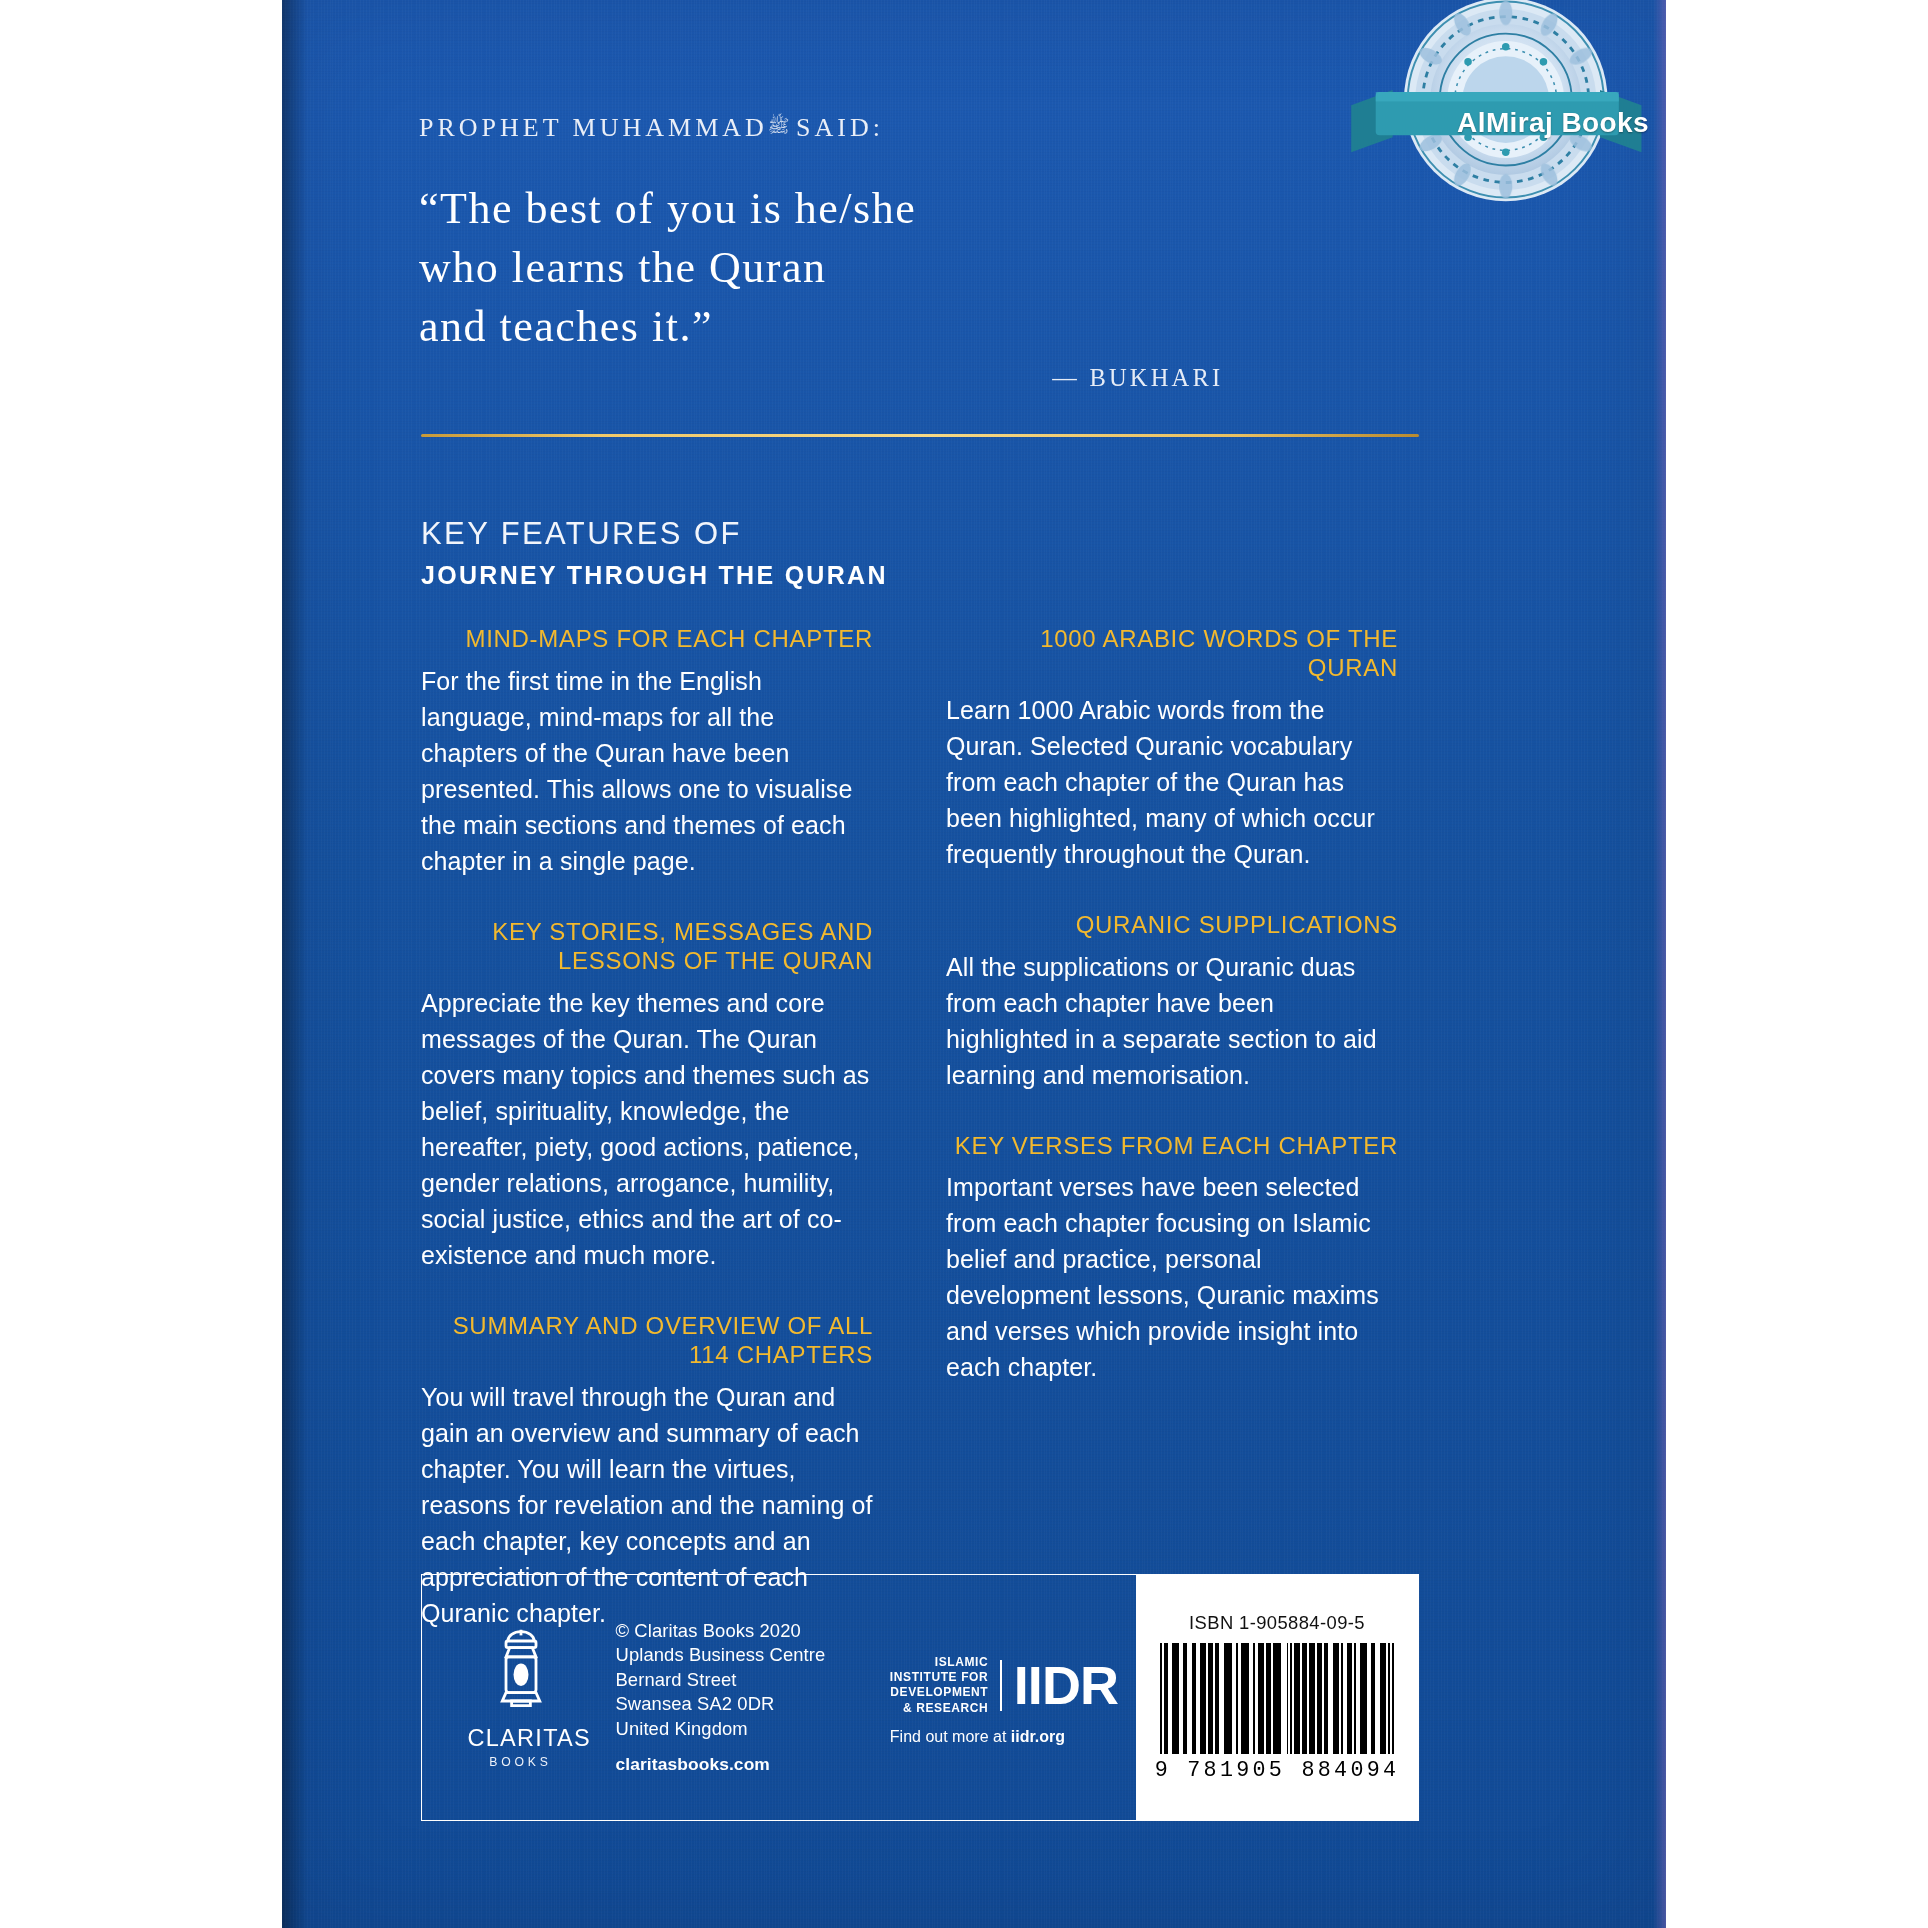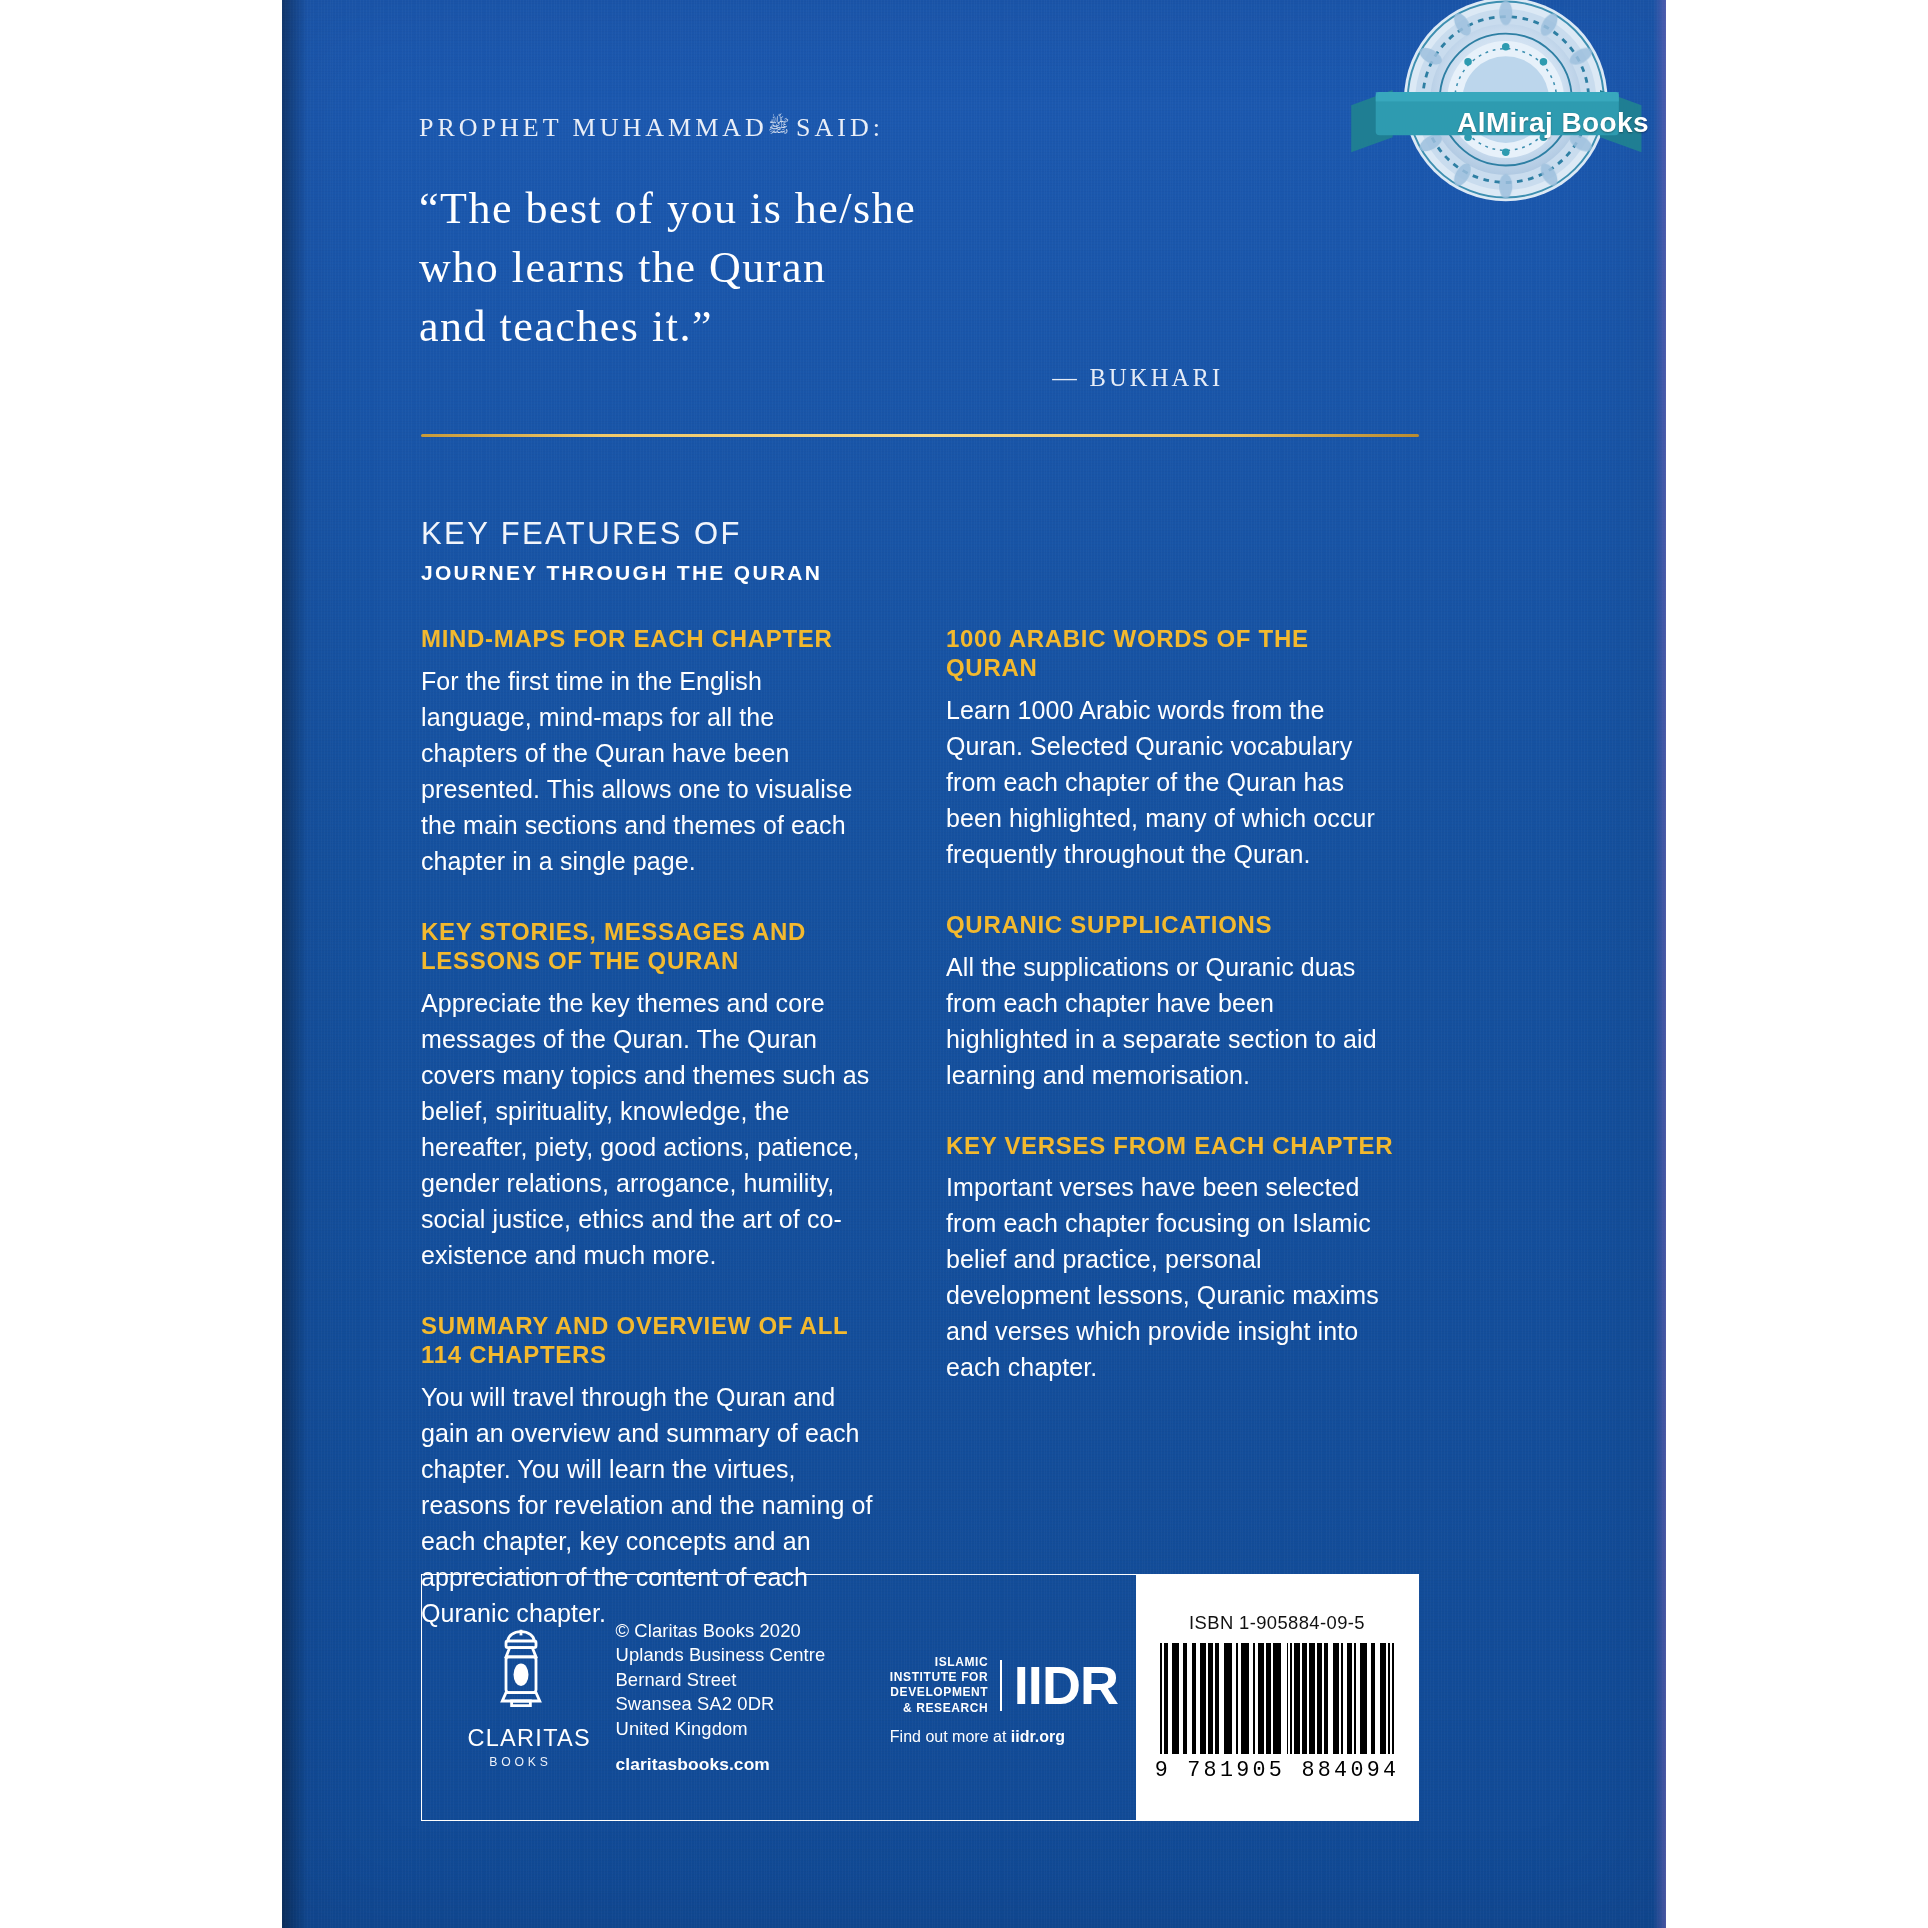"JOURNEY THROUGH THE QURAN" .kf-heading .l2 { font-size: 21px -> 25px }
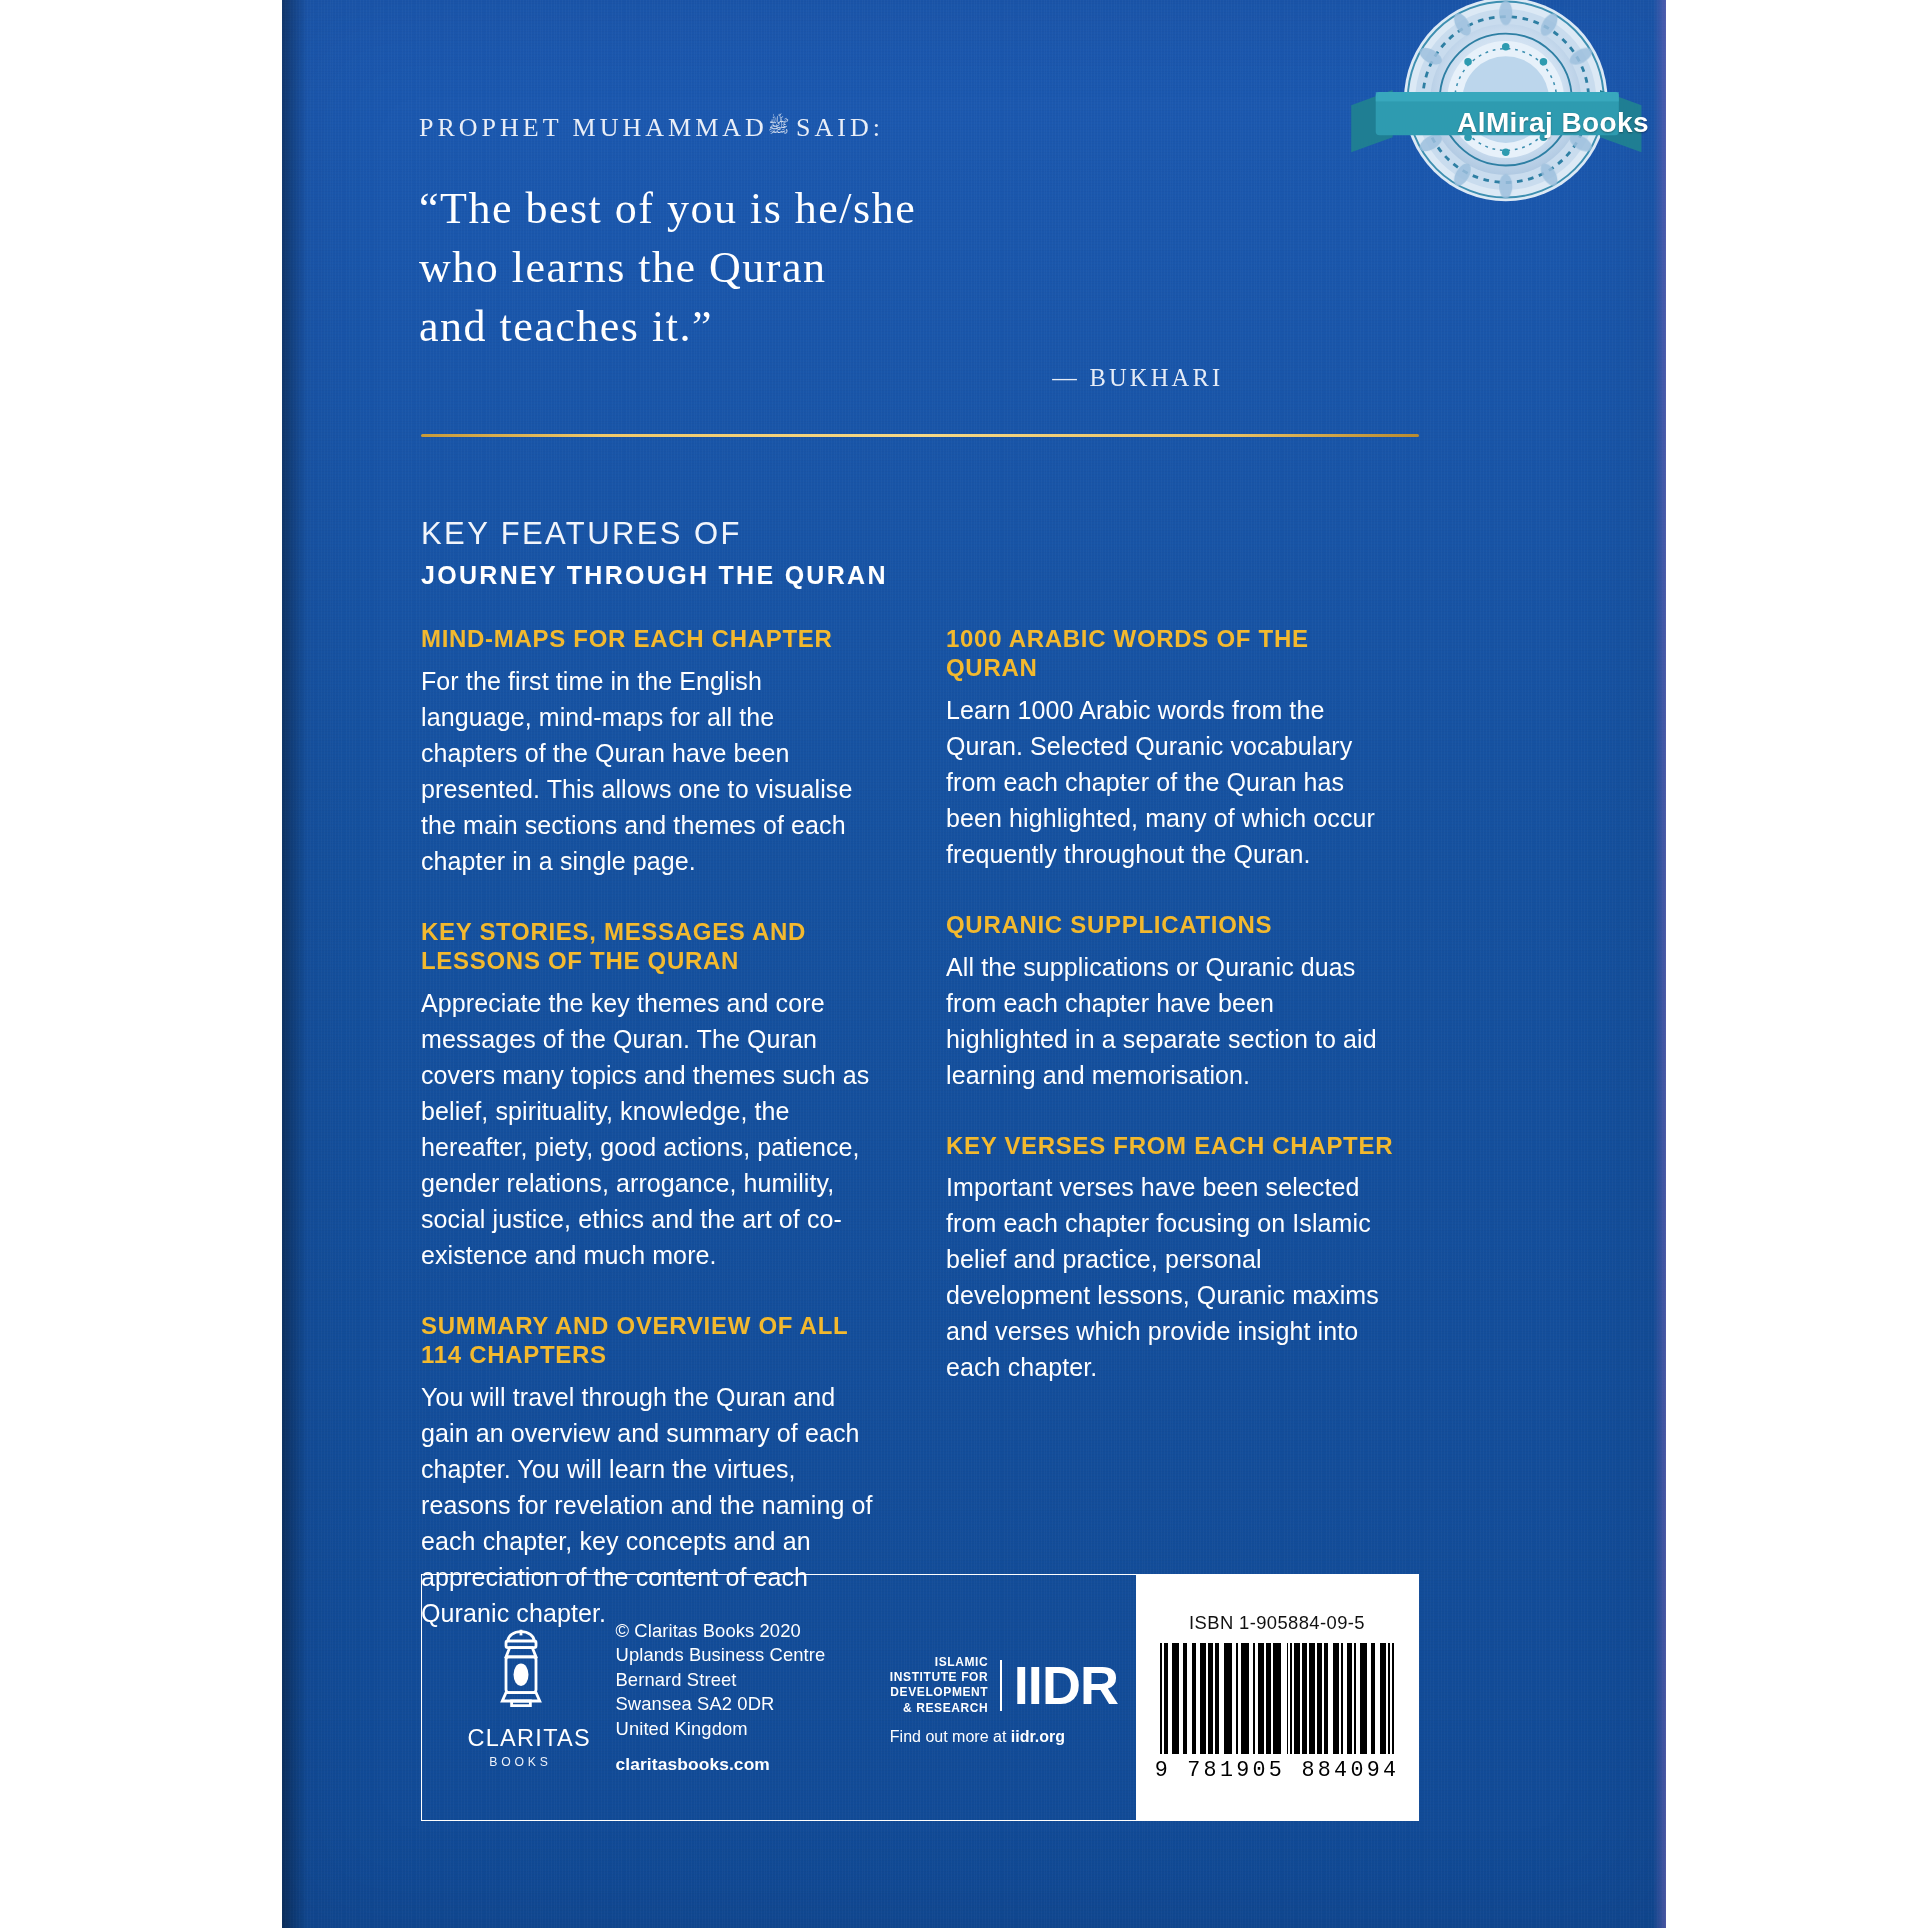"MIND-MAPS FOR EACH CHAPTER" .feat-title { font-weight: bold -> normal; text-align: none -> right }
